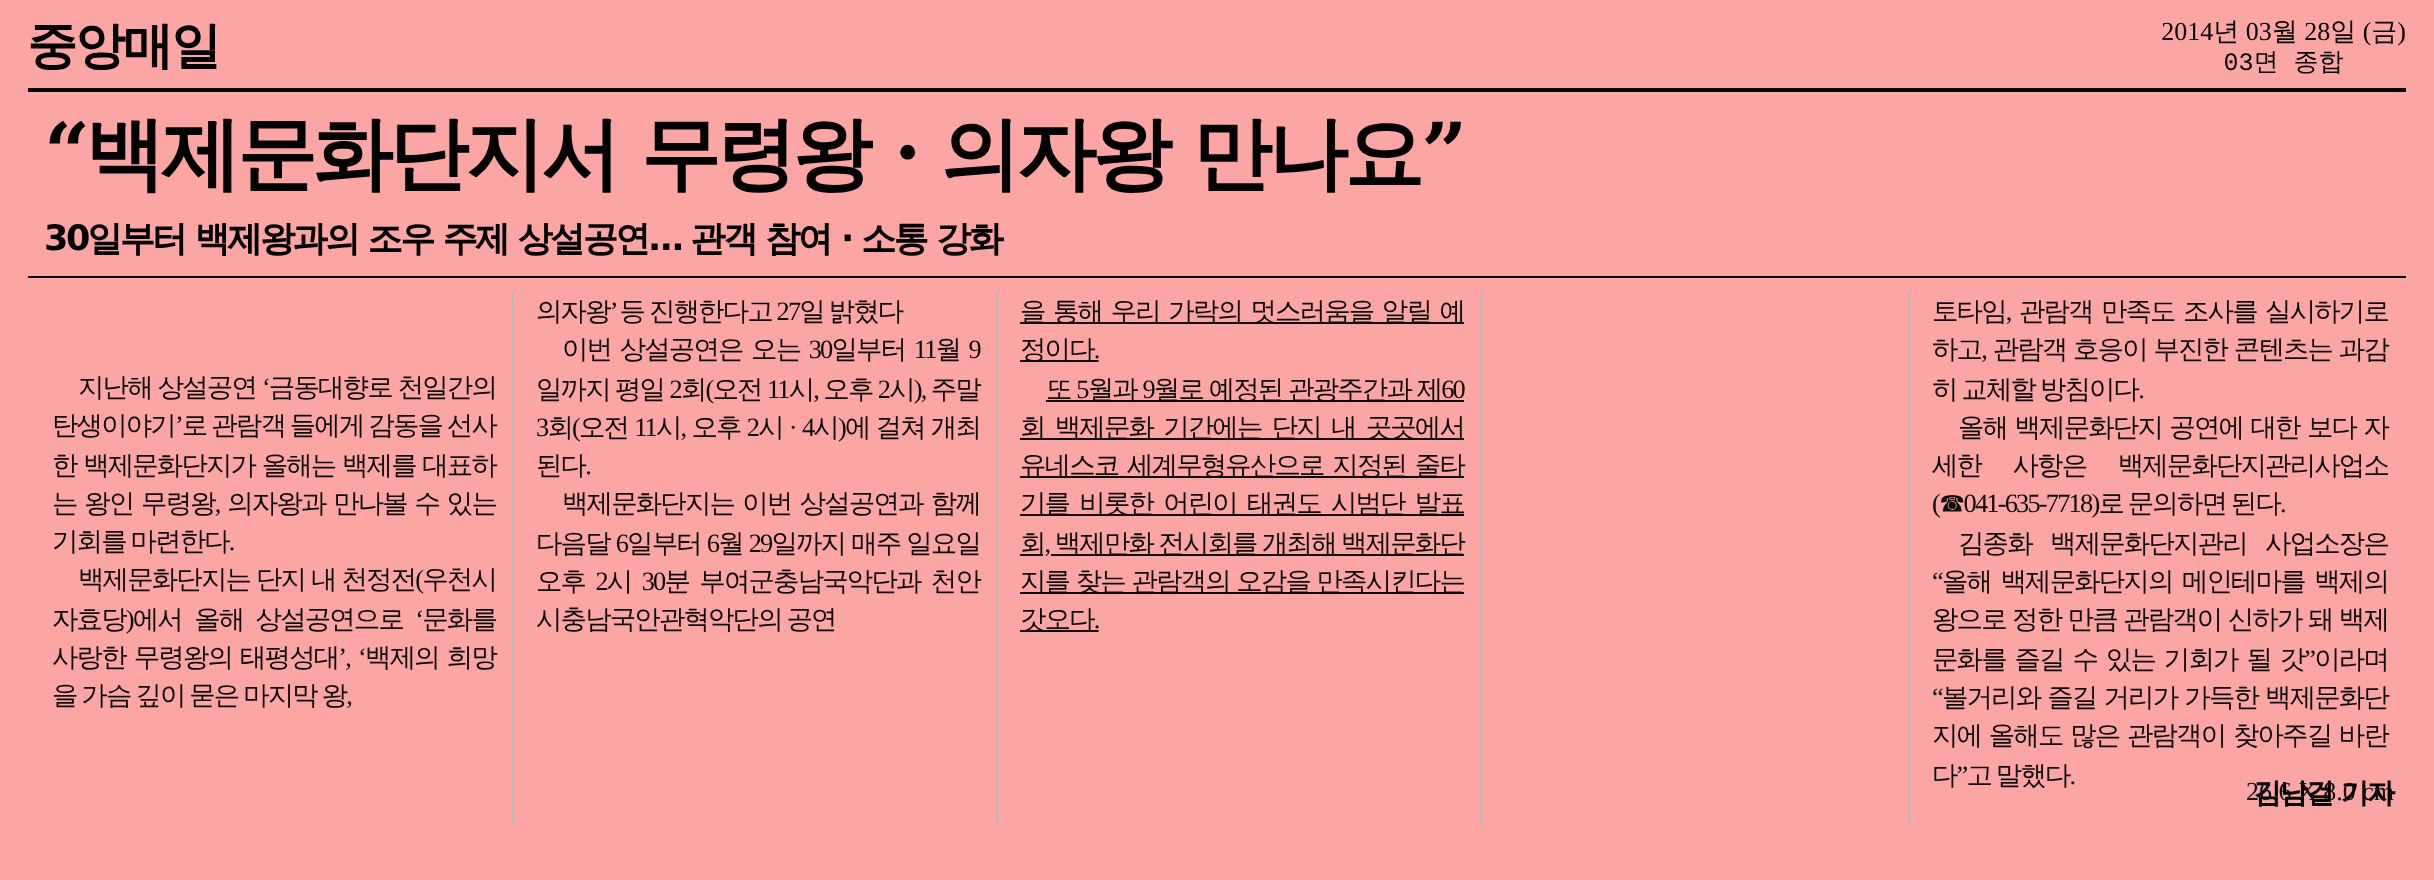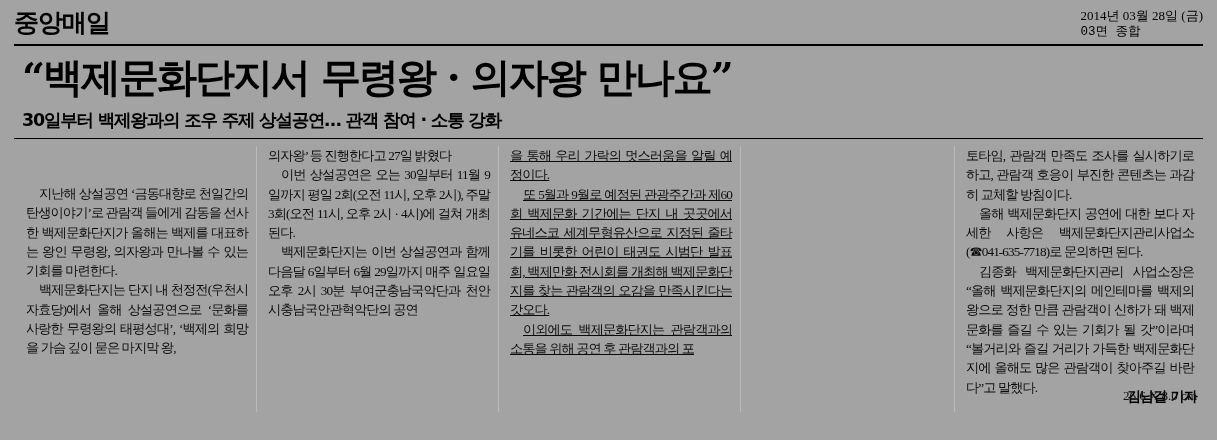"중앙매일" .page { background: #a3a3a3 -> #fca5a5 }
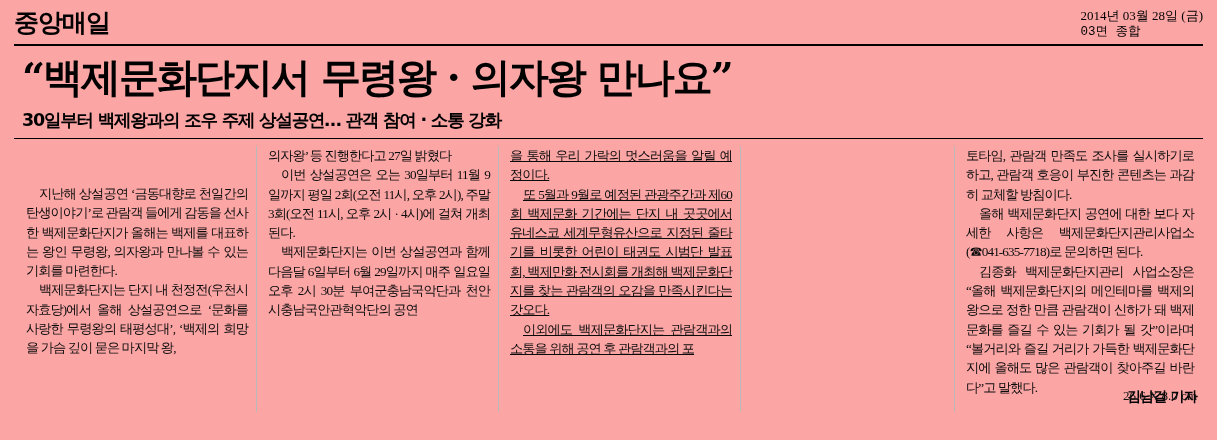"2014년 03월 28일 (금)" .masthead-date { text-align: left -> center }
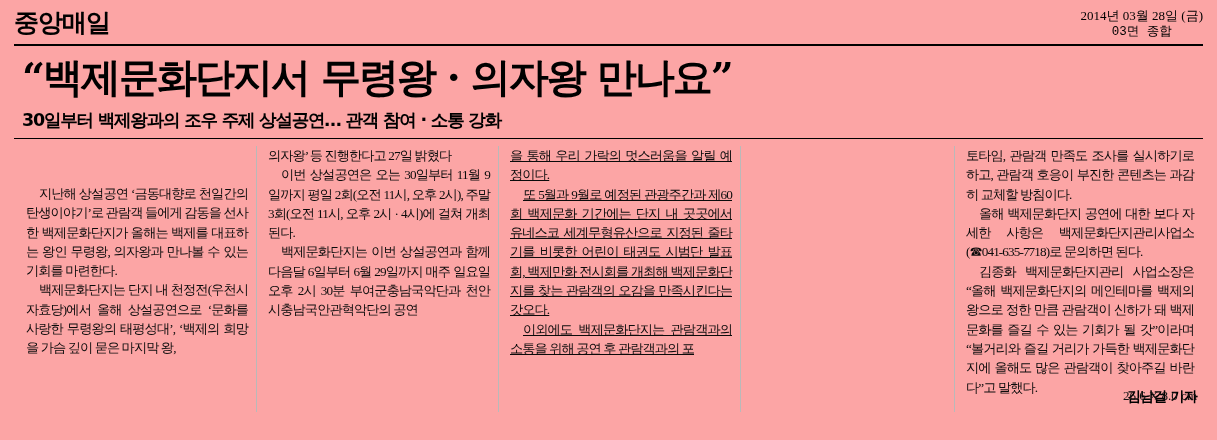"이외에도 백제문화단지는 관람객과의 소통을 위해" p { html: <p>이외에도 백제문화단지는 관람객과의 소통을 위해 공연 후 관람객과의 포</p> -> none }
